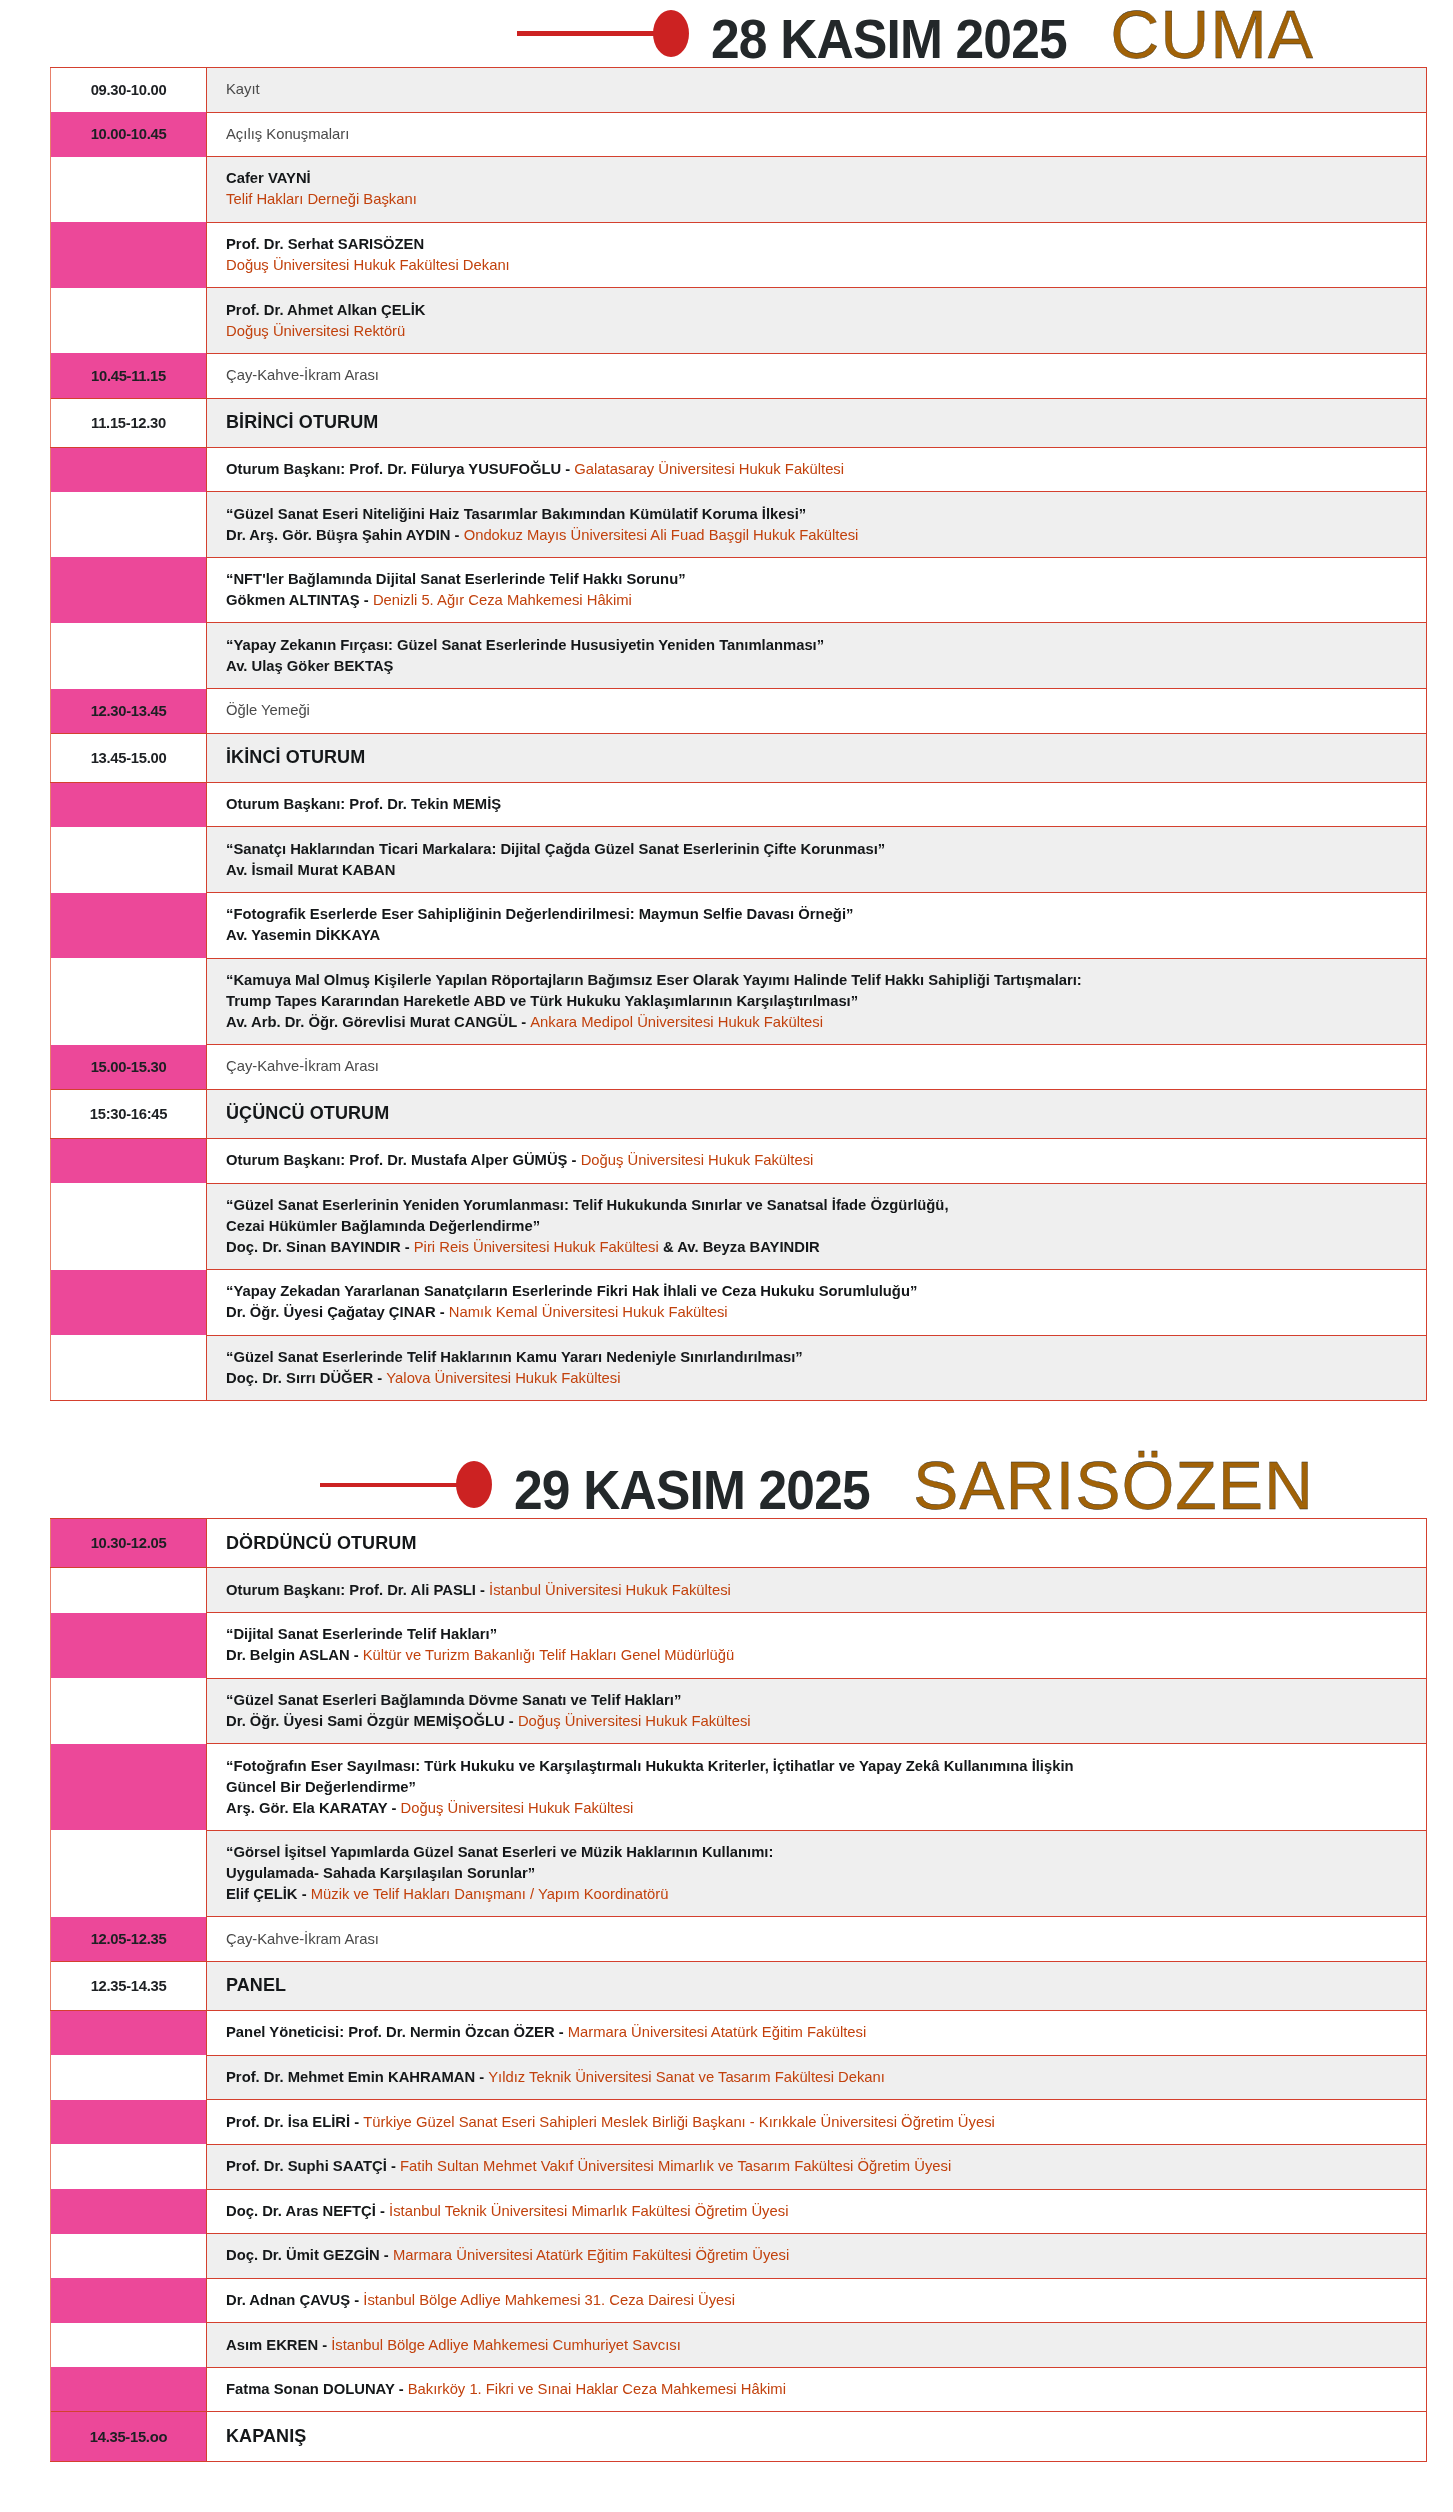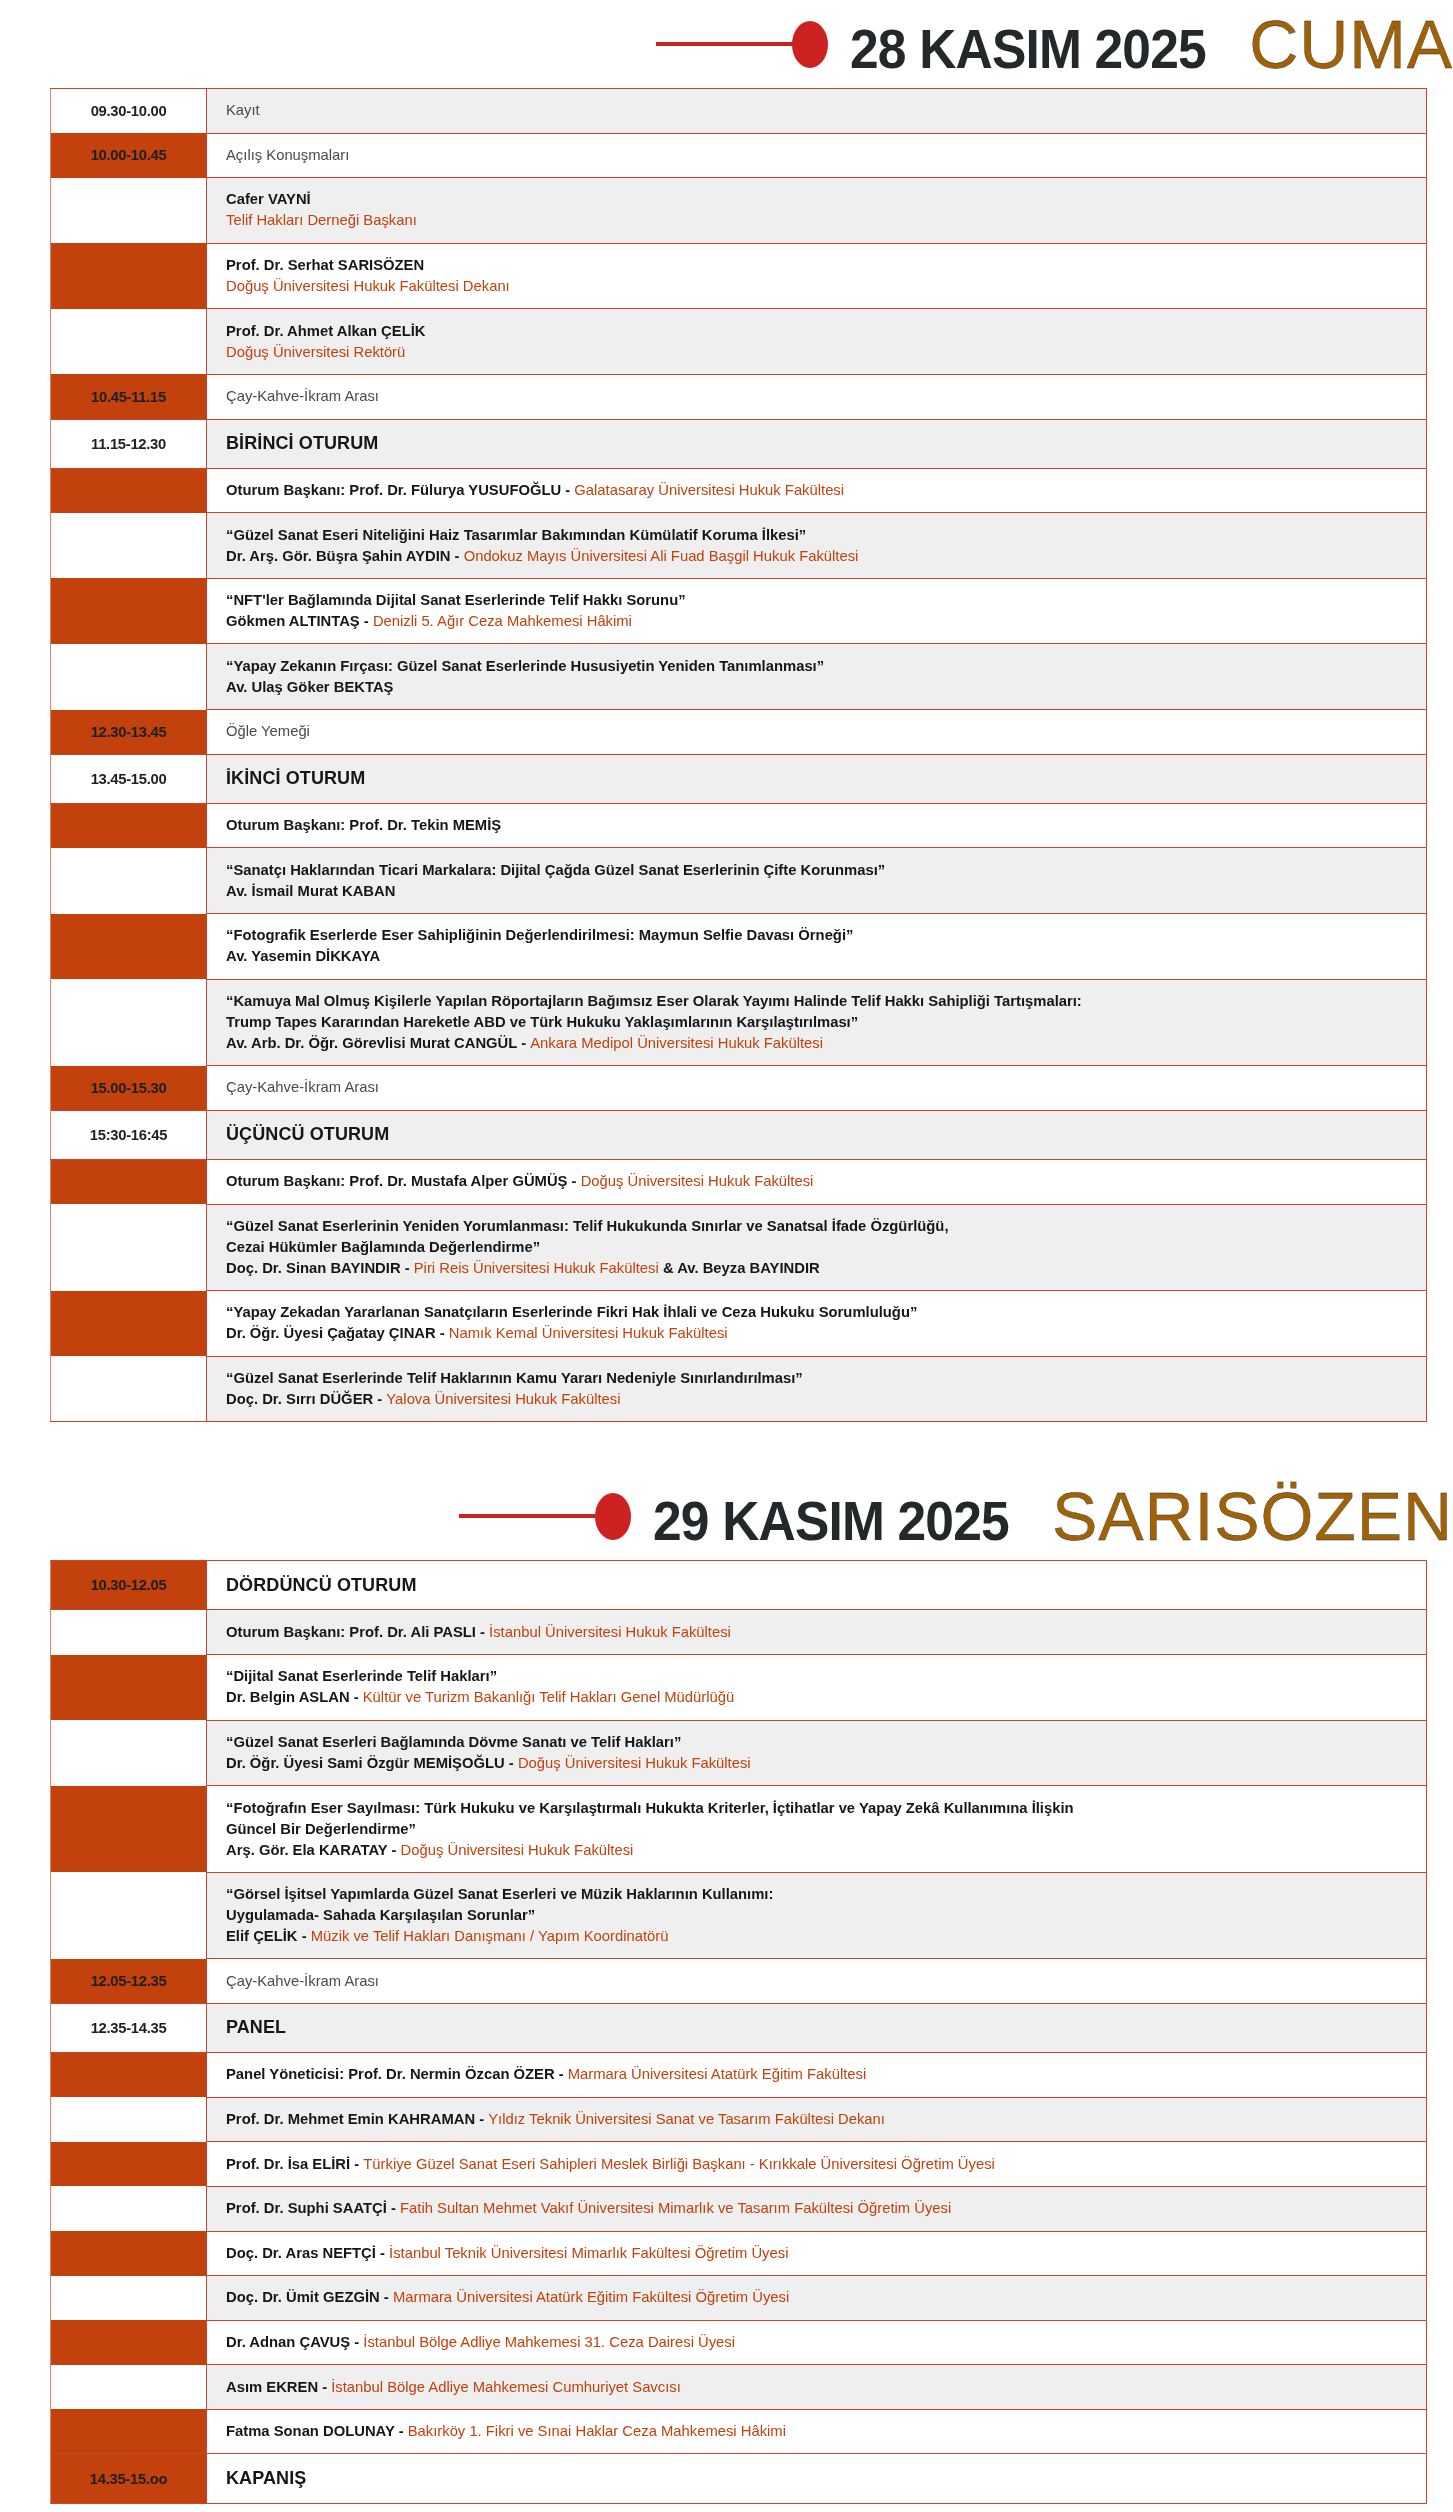"28 KASIM 2025" .day-header { height: 88px -> 67px; padding-right: none -> 139px }
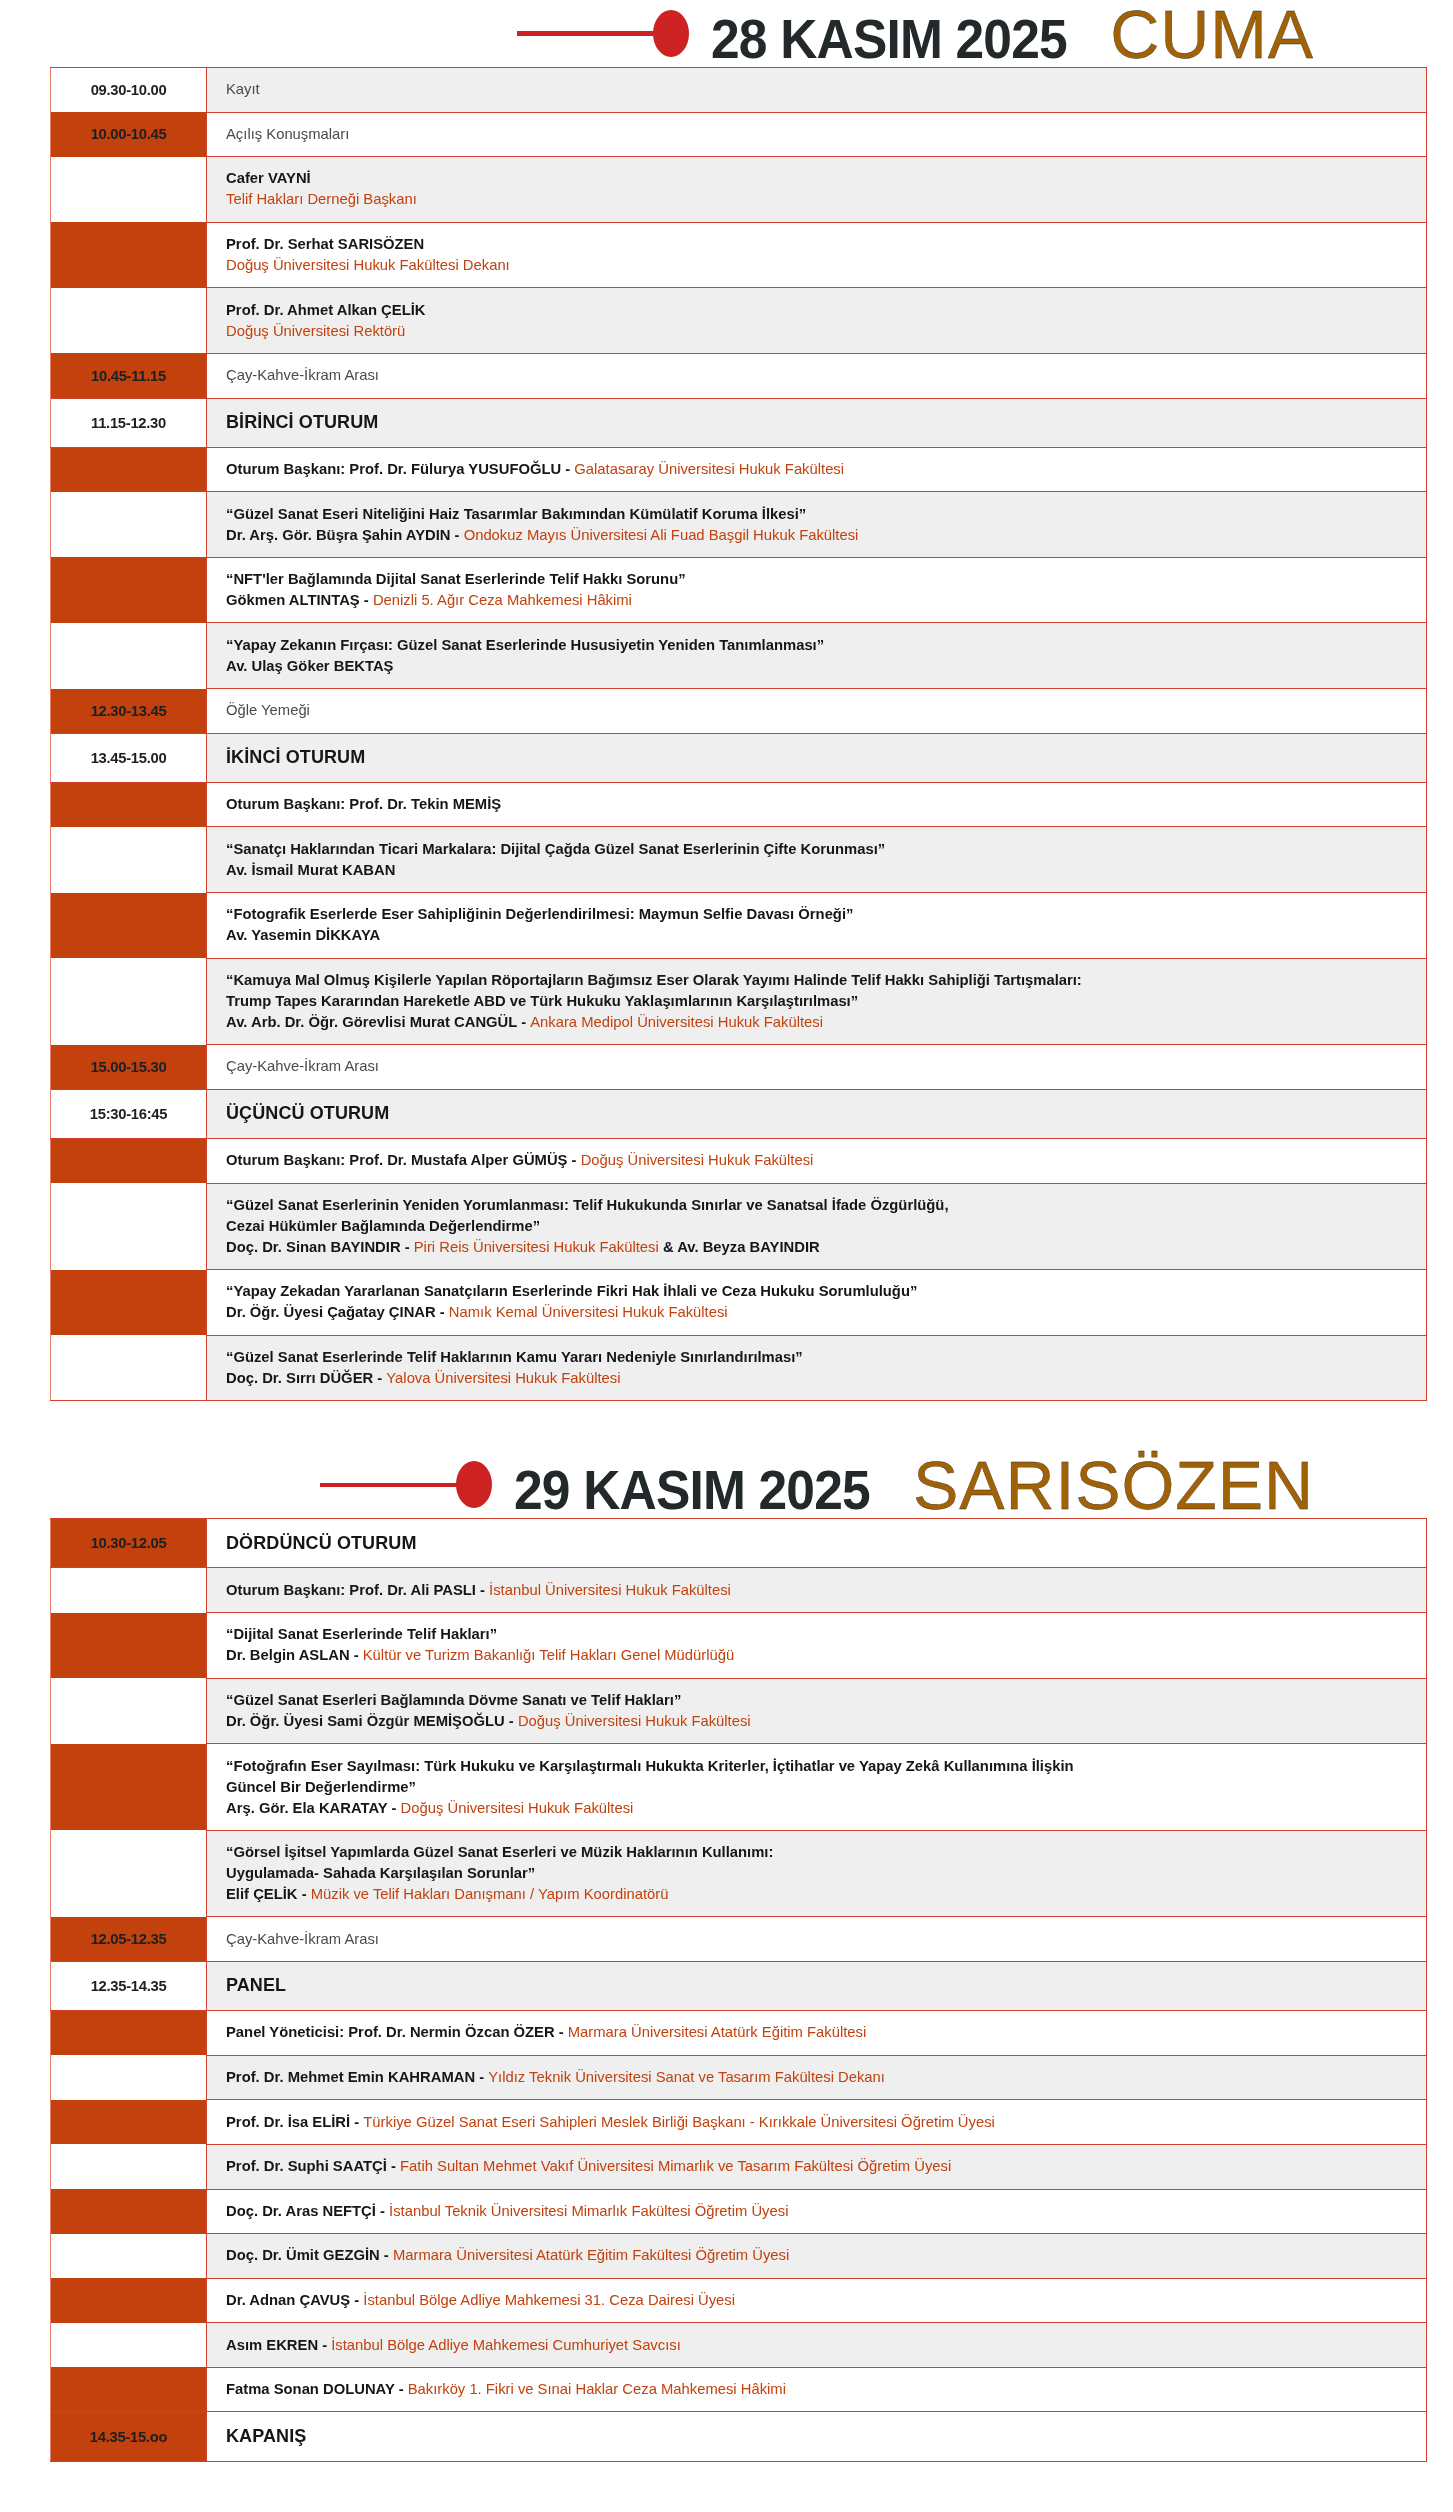"10.00-10.45" .sched td.time { background: #c2410c -> #ec4899 }
